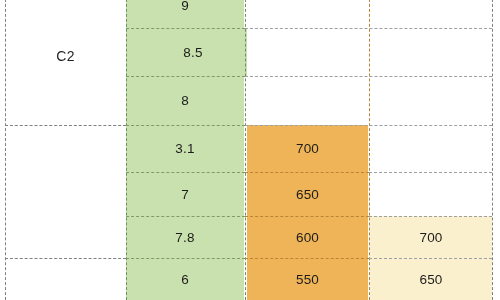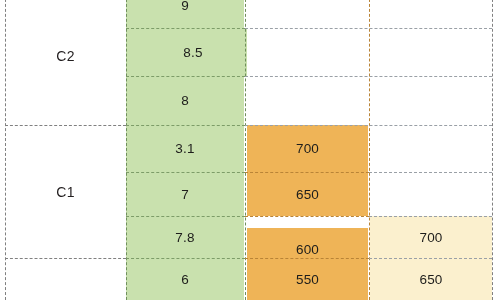"C1" div.cell { html: <div>C1</div> -> none }
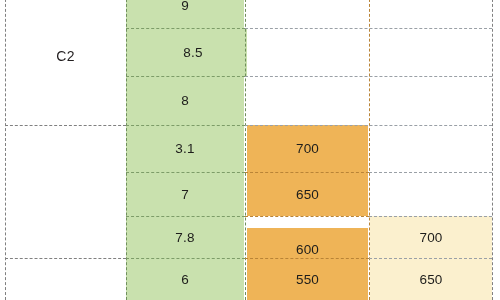"600" div.cell { top: 228px -> 216px }
